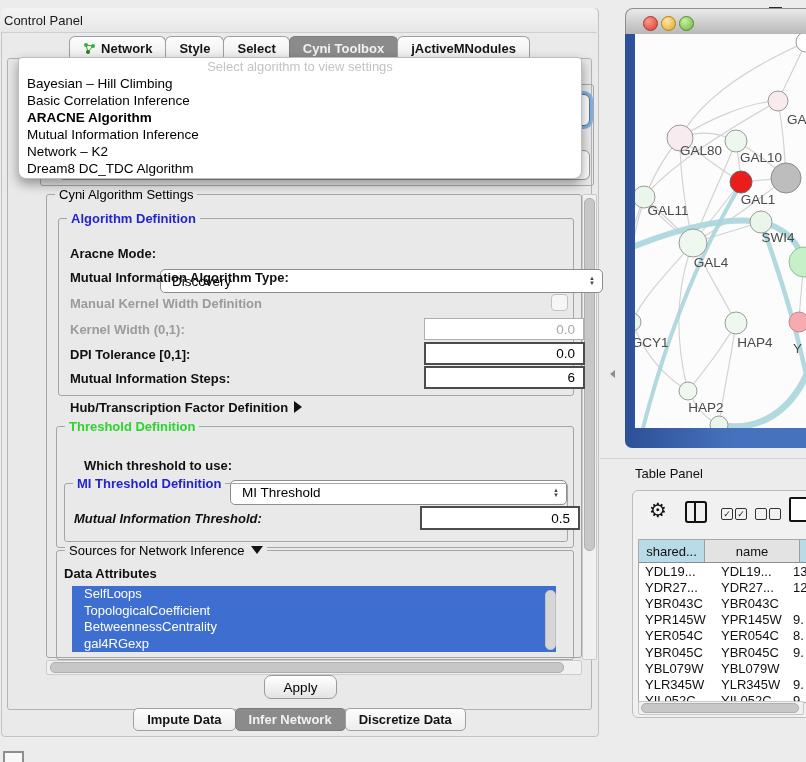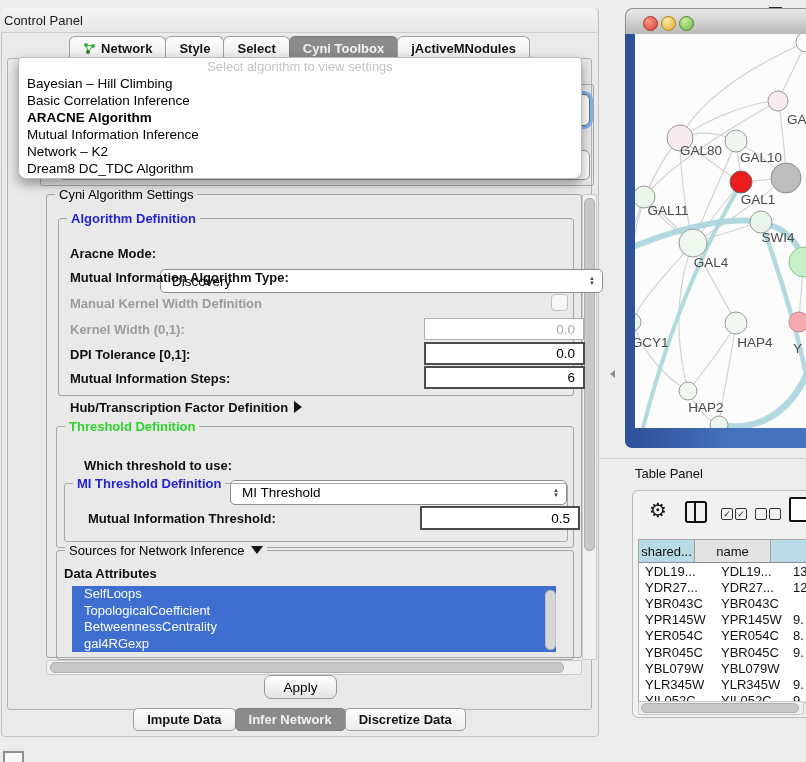"Mutual Information Threshold:" span.lbl { font-style: none -> italic; left: 88px -> 74px }
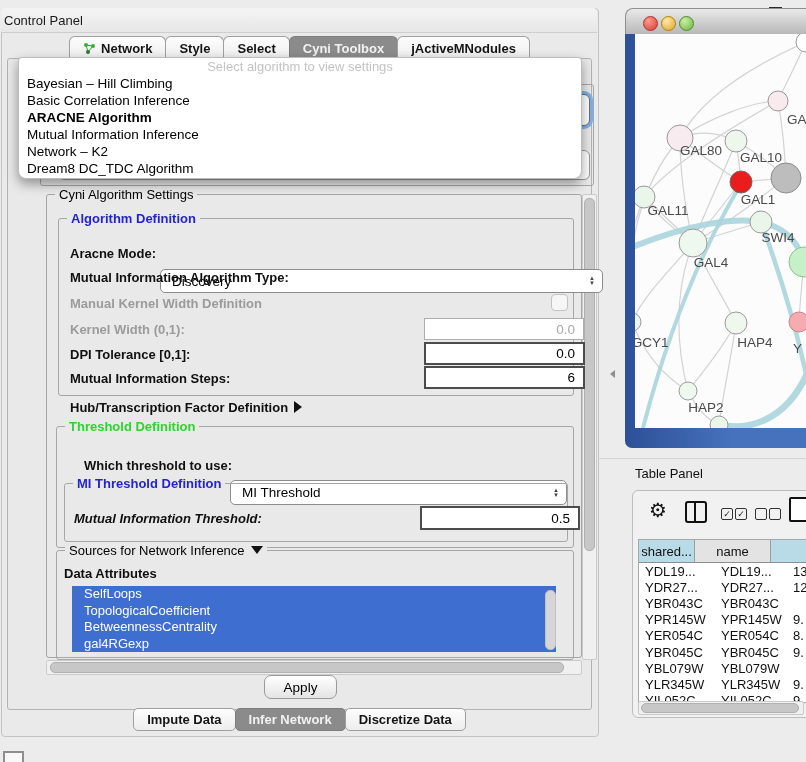"shared..." .th.c0 { width: 56px -> 66px }
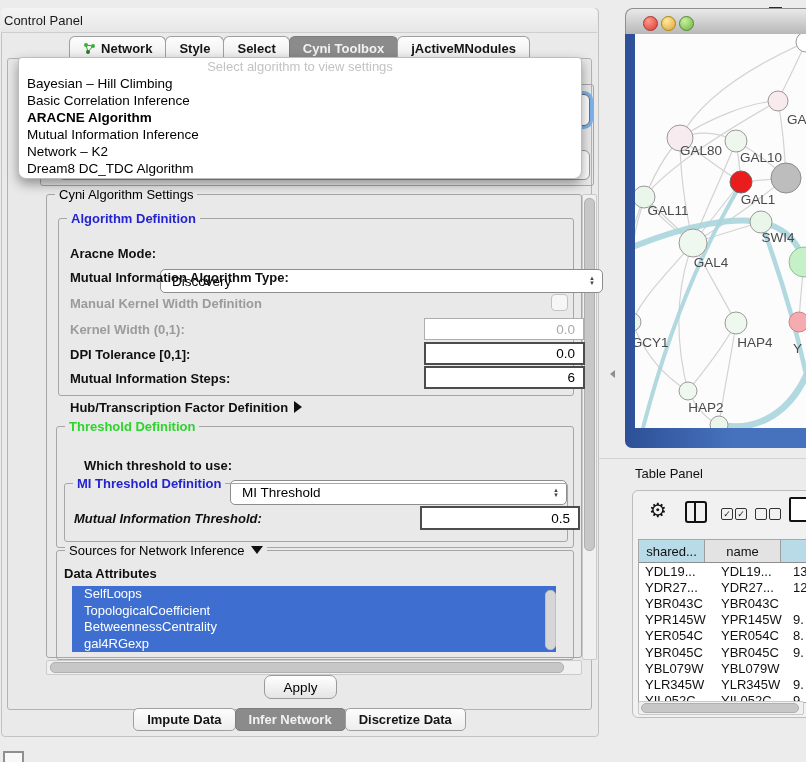"name" .th.c1 { width: 76px -> 95px }
